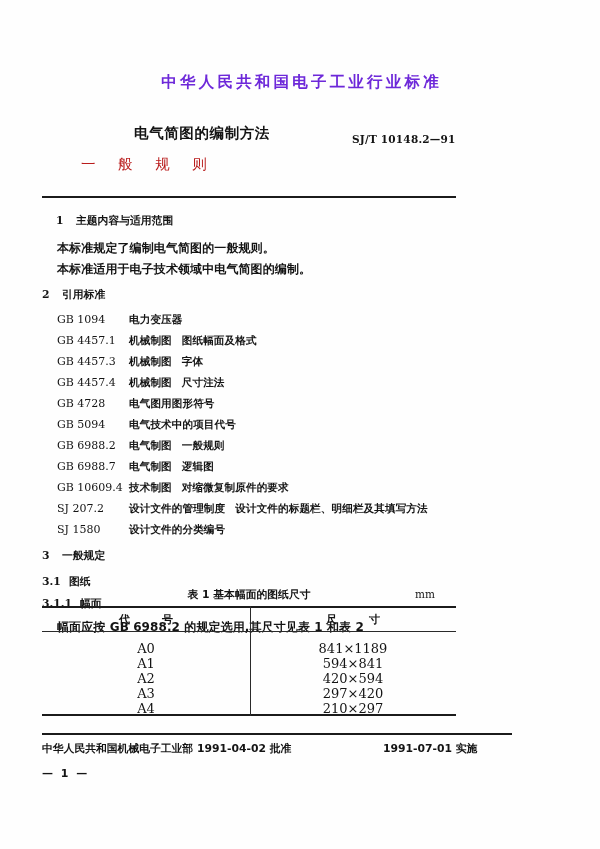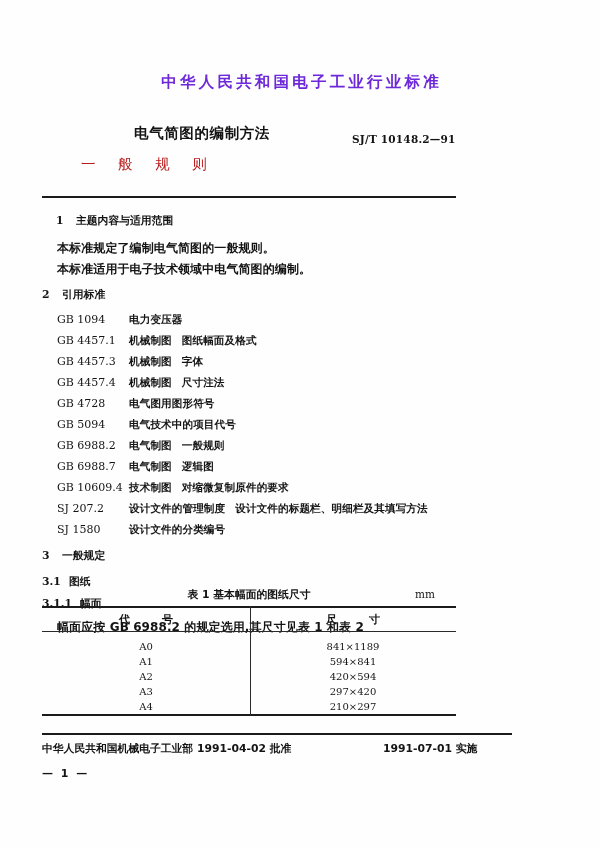"A0" .td { font-size: 10px -> 13px }
